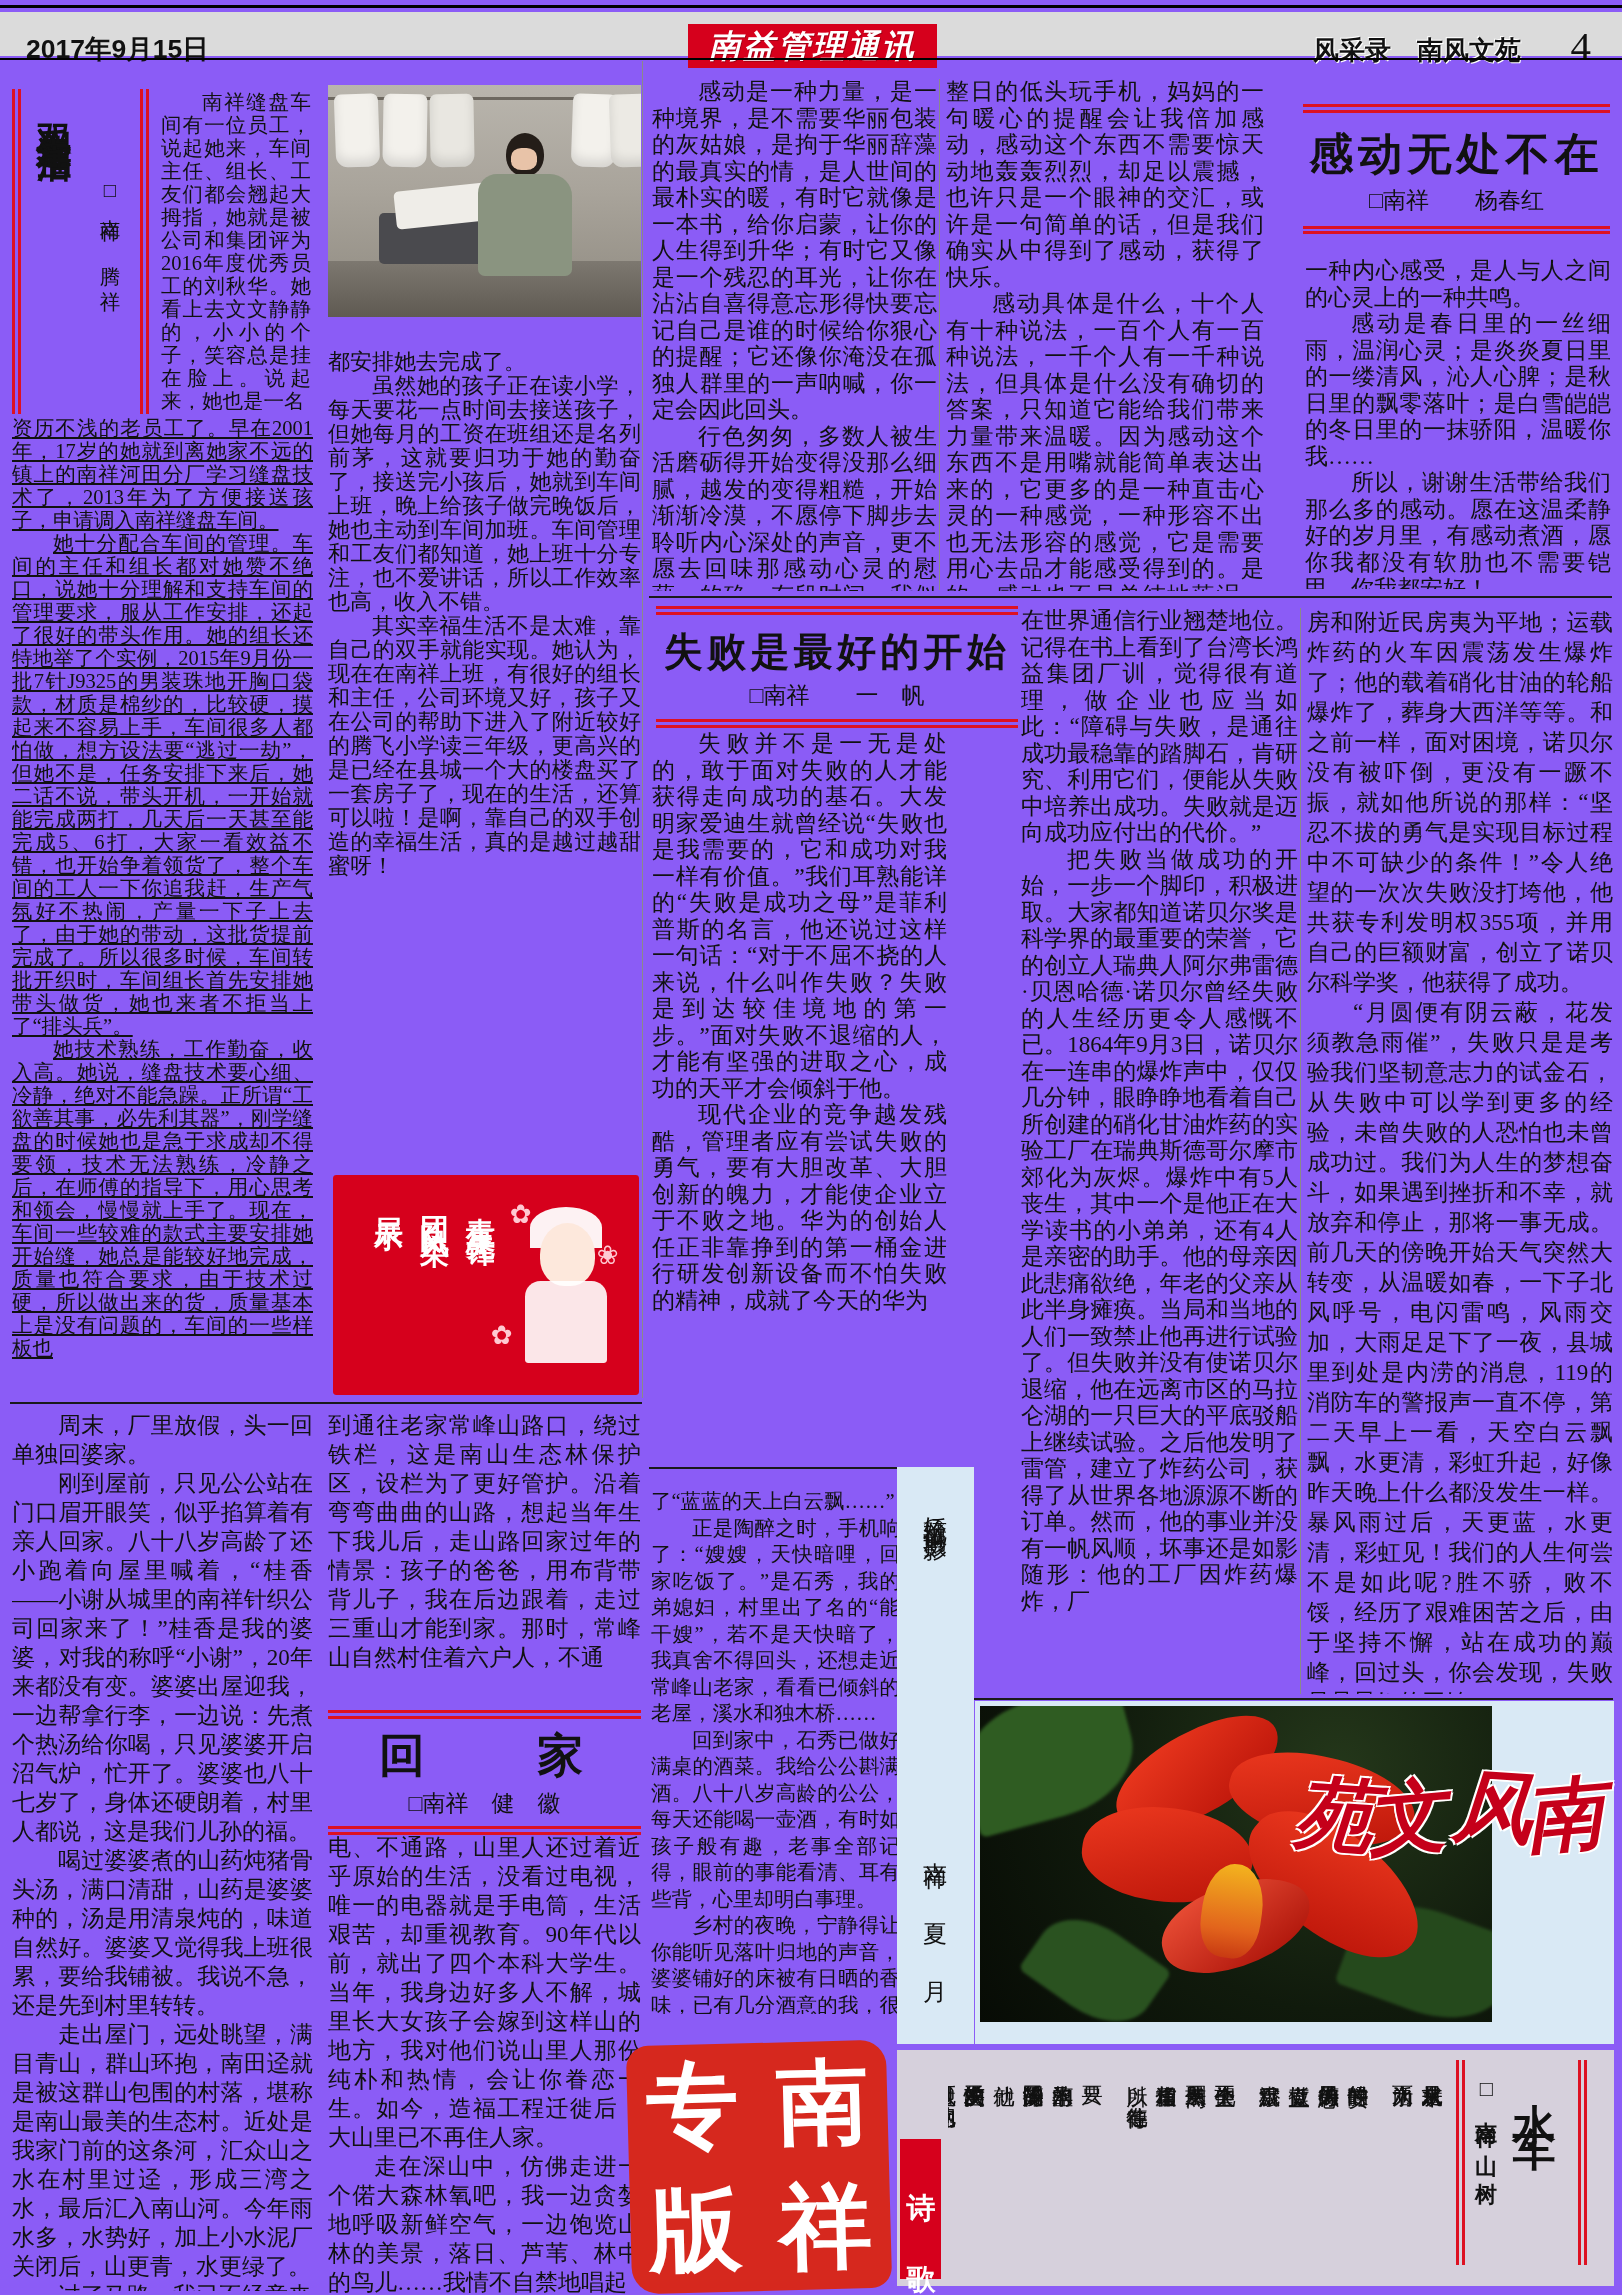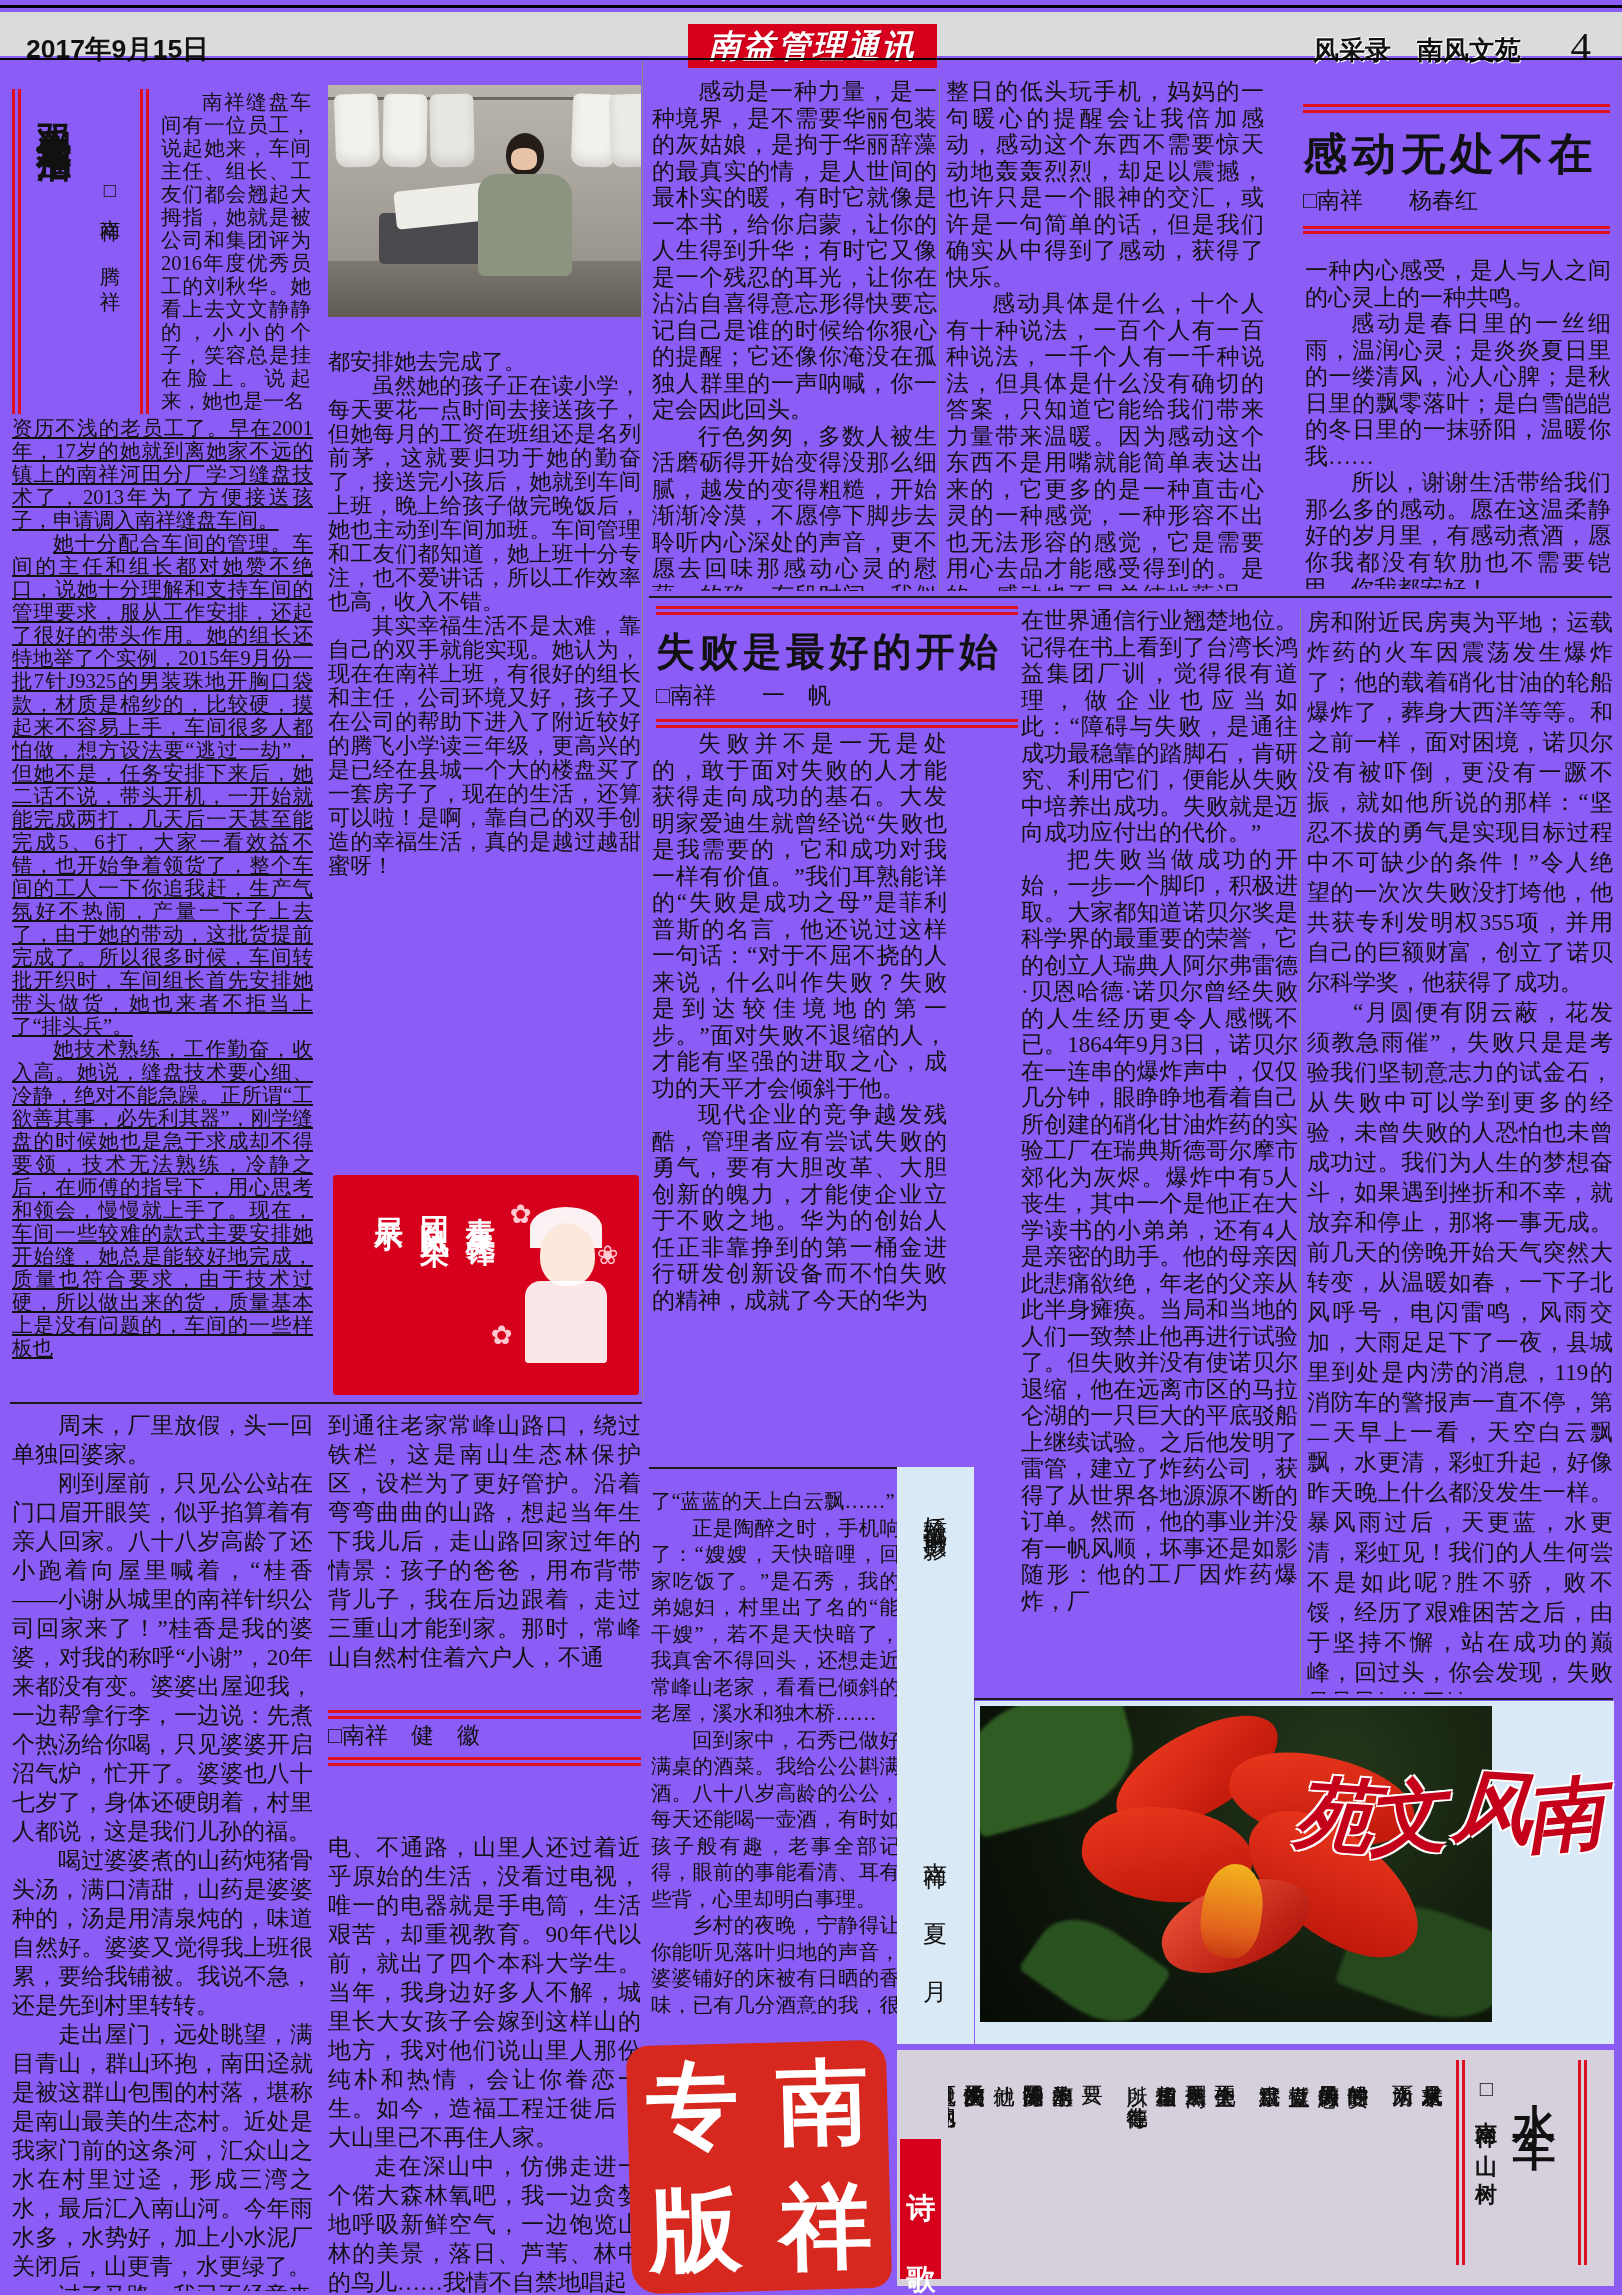"感动无处不在" .titlebox { text-align: left -> center }
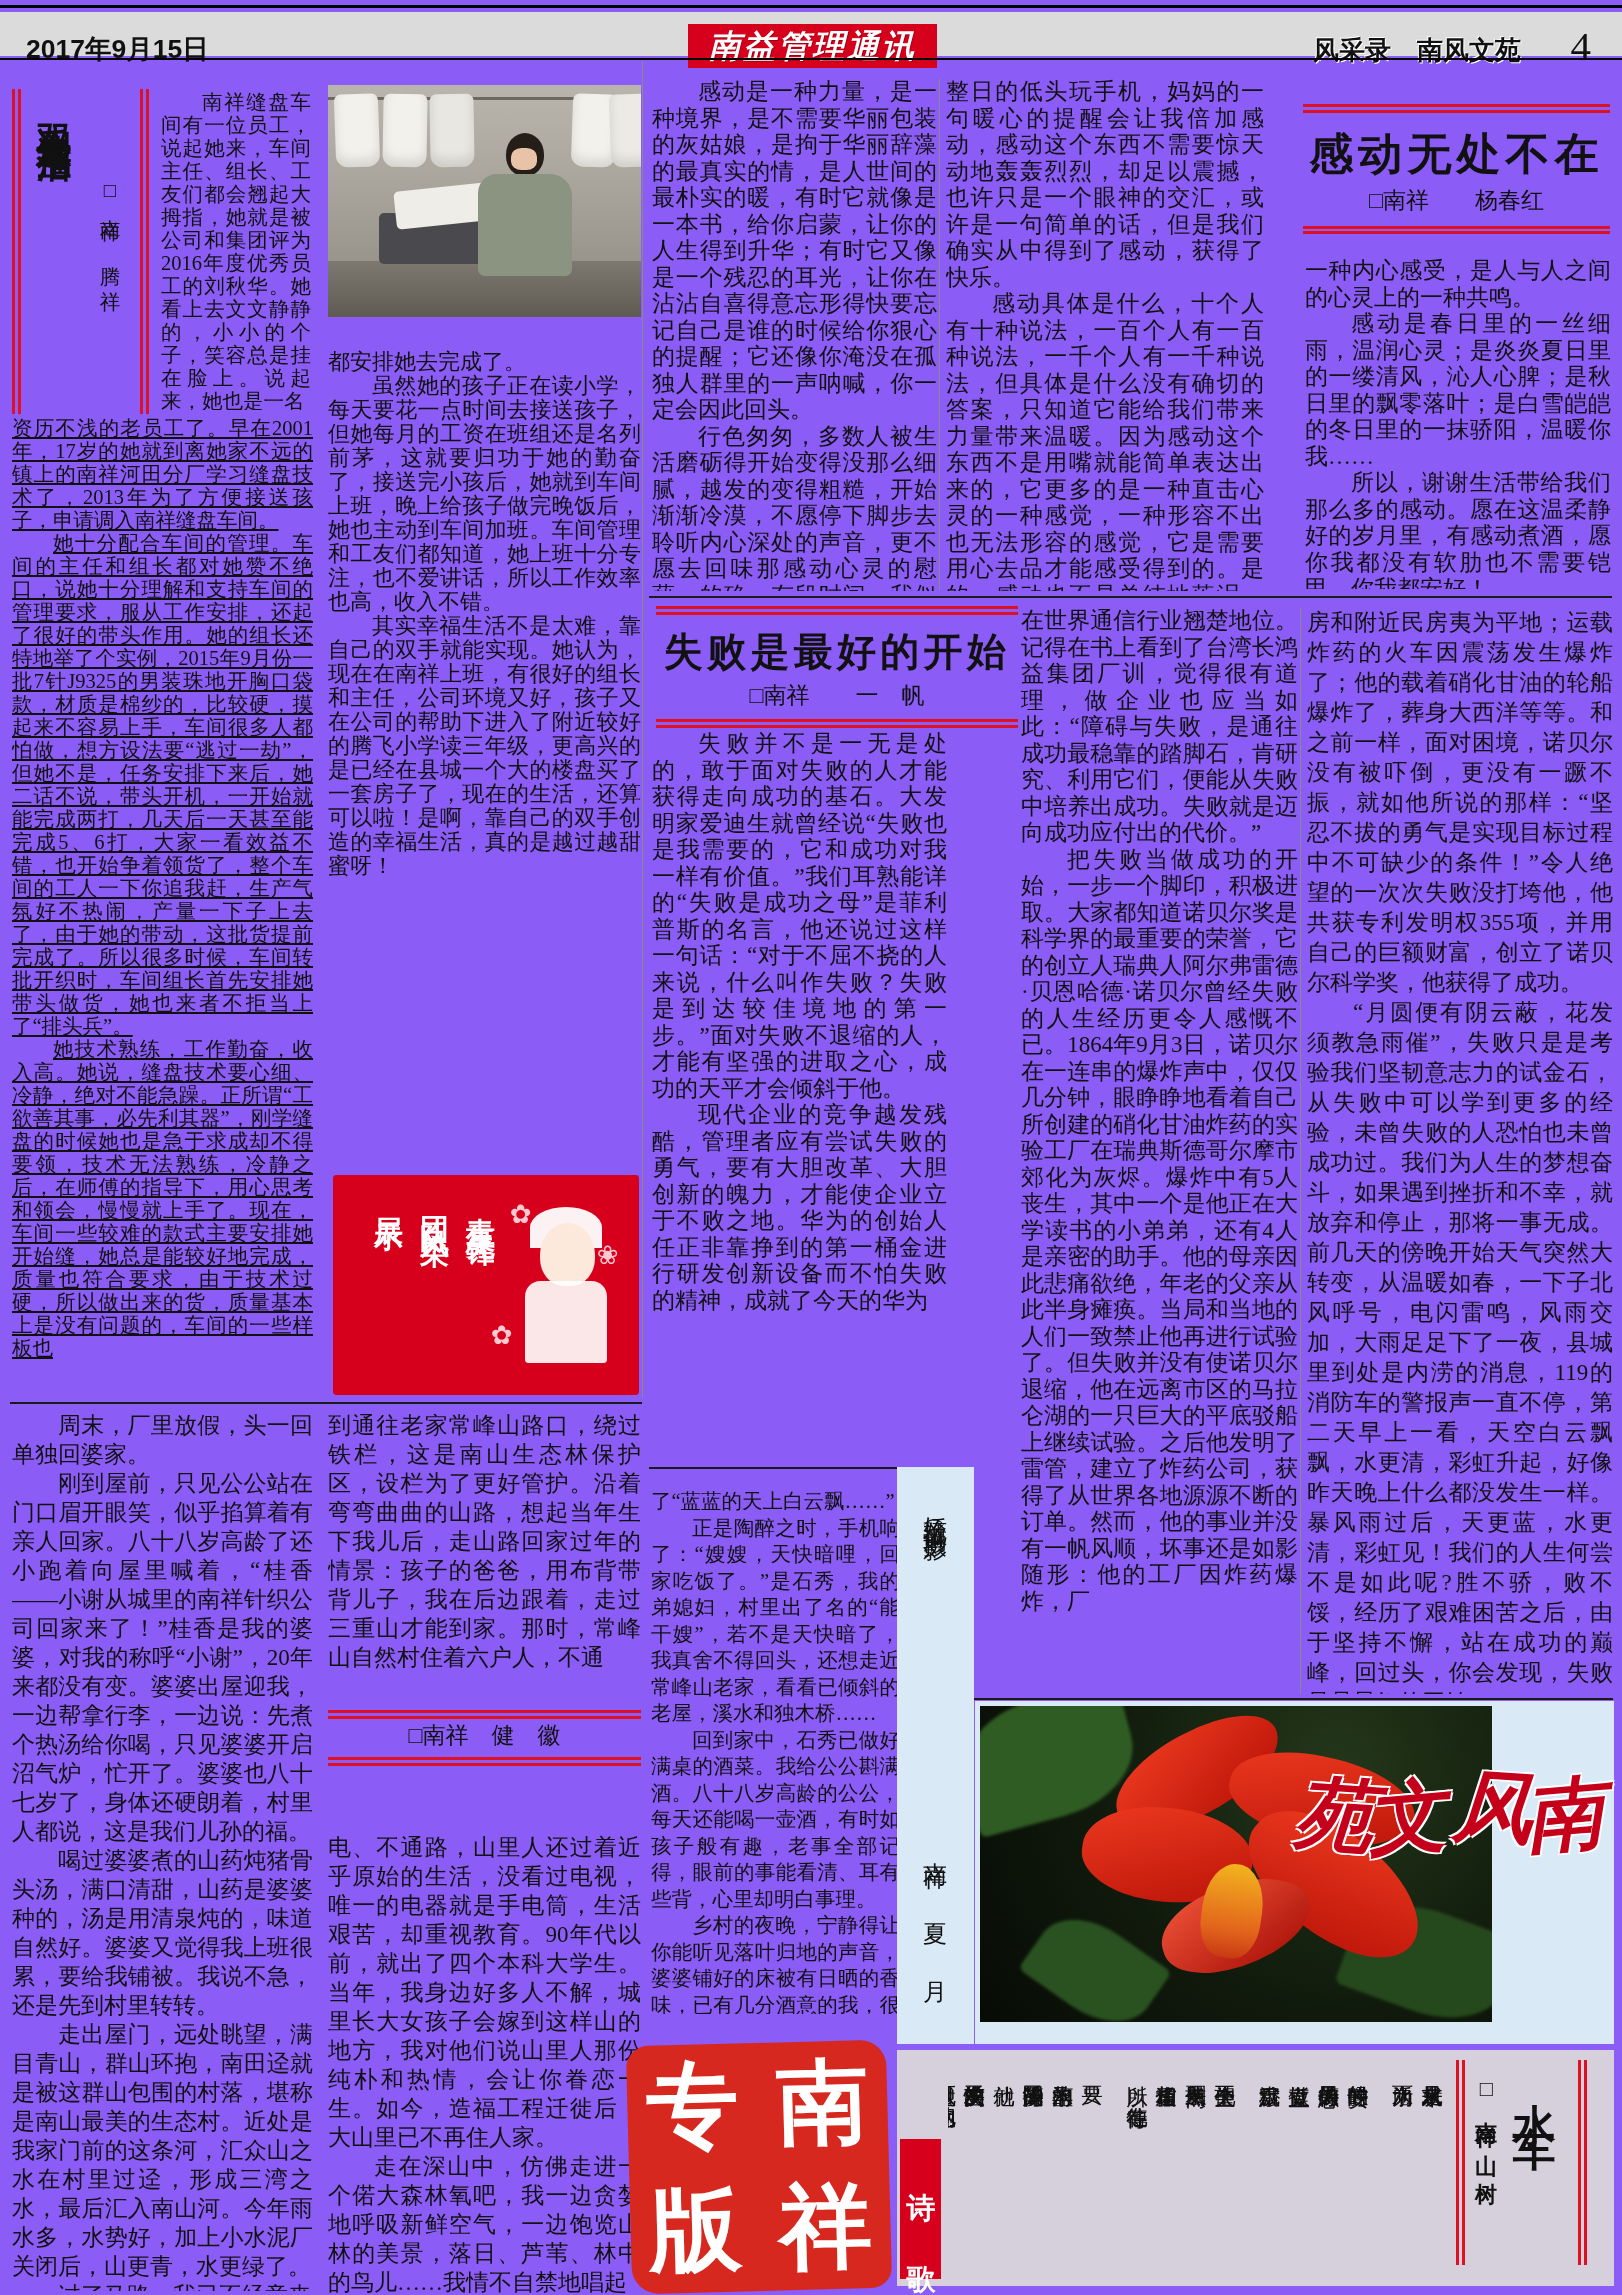"回 家" div.tt { html: none -> <div>回 家</div> }
